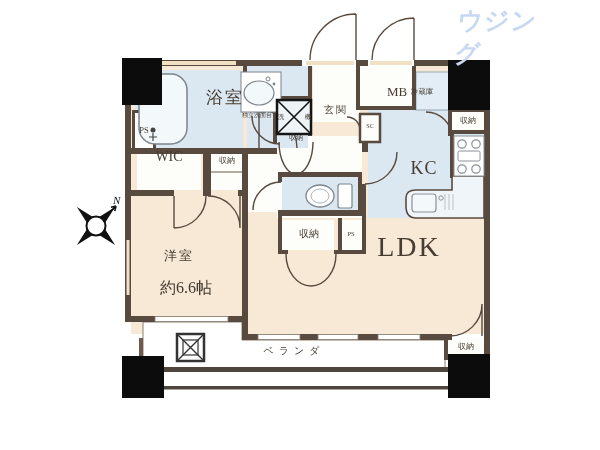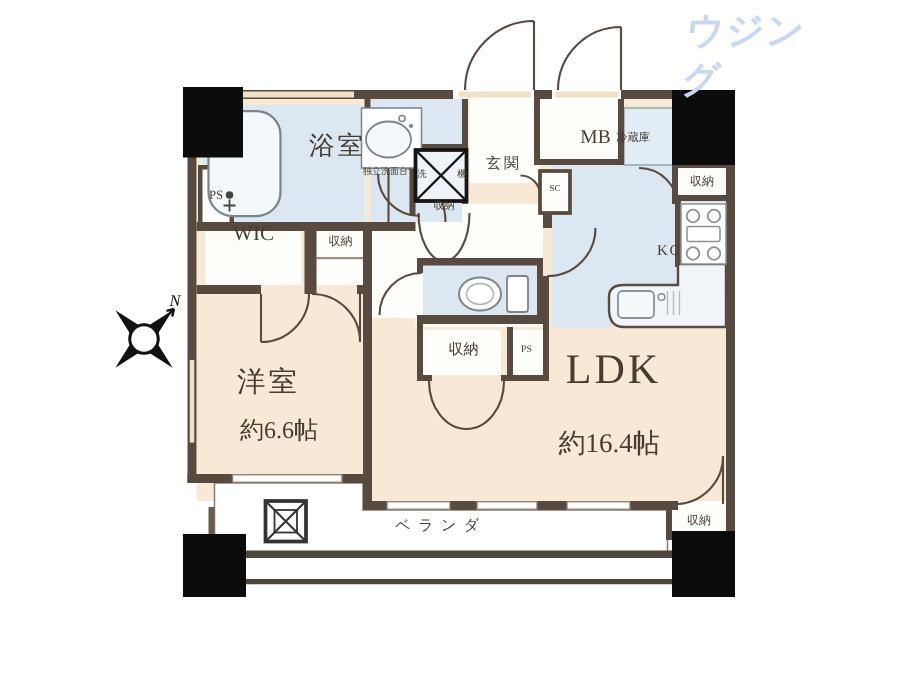"KC" div.lbl { font-size: 10px -> 18px; left: 446px -> 424px }
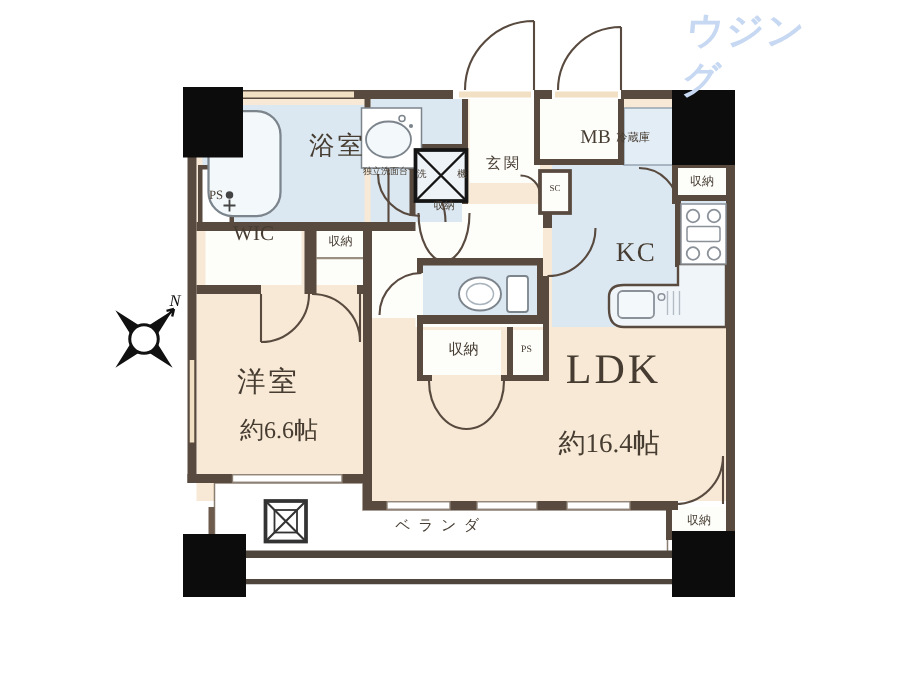"洋室" div.lbl { font-size: 19px -> 13px }
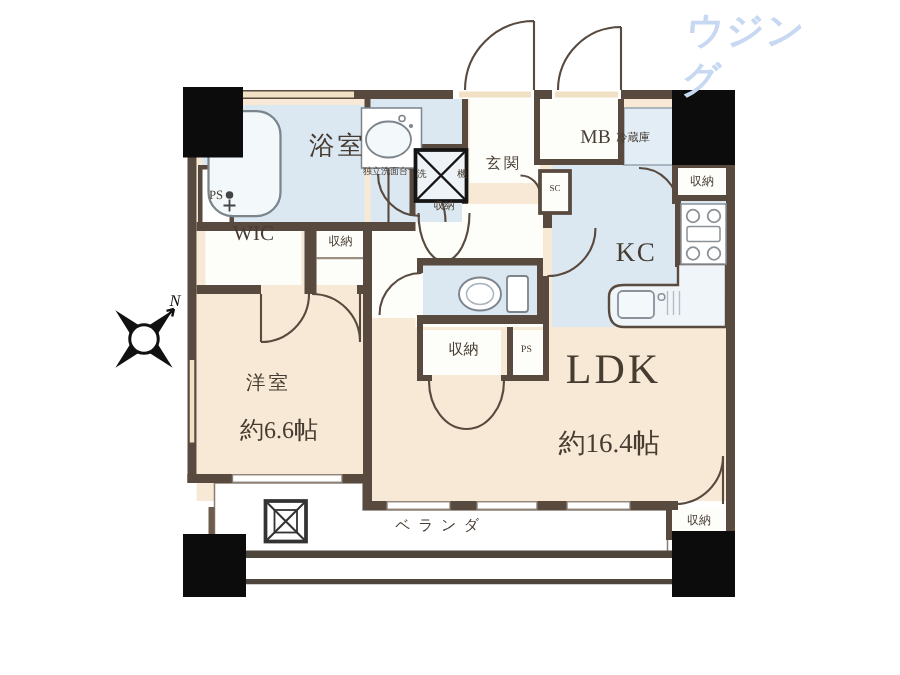"約16.4帖" div.lbl { html: <div>約16.4帖</div> -> none }
